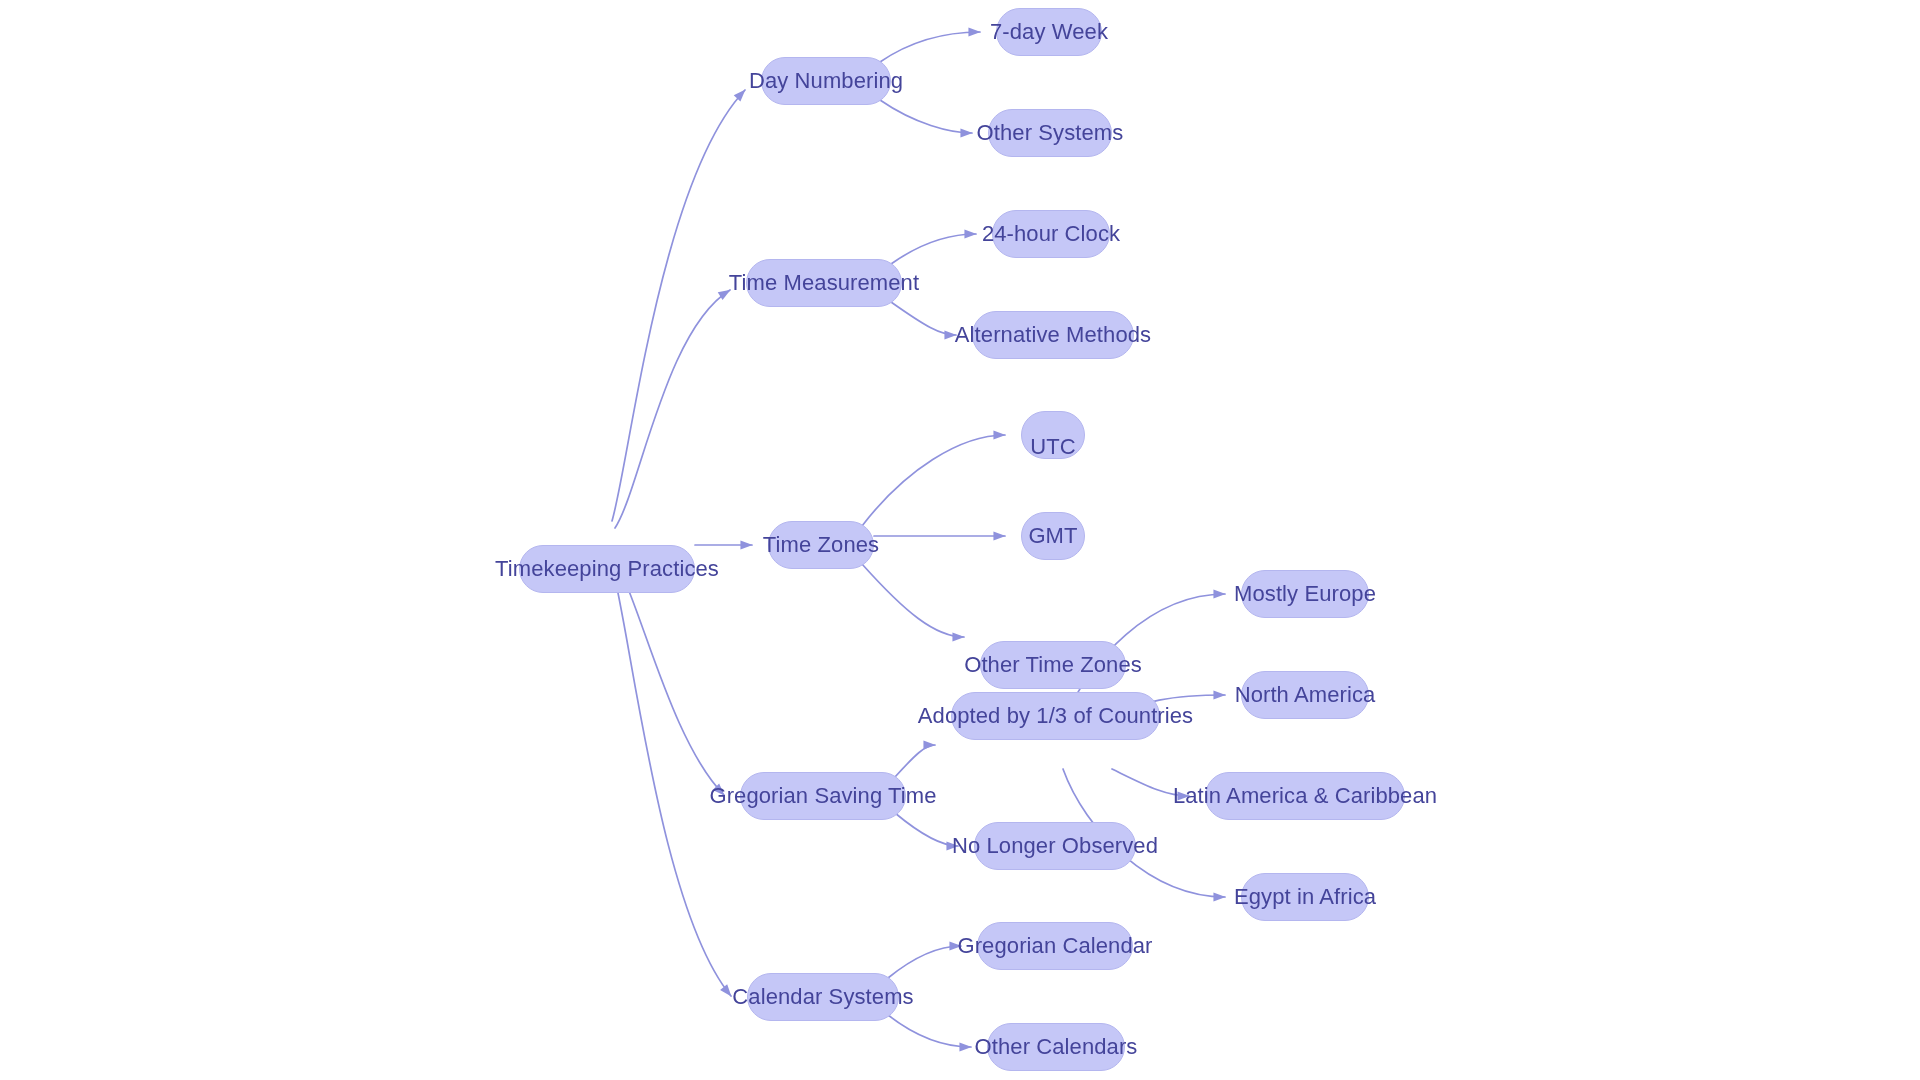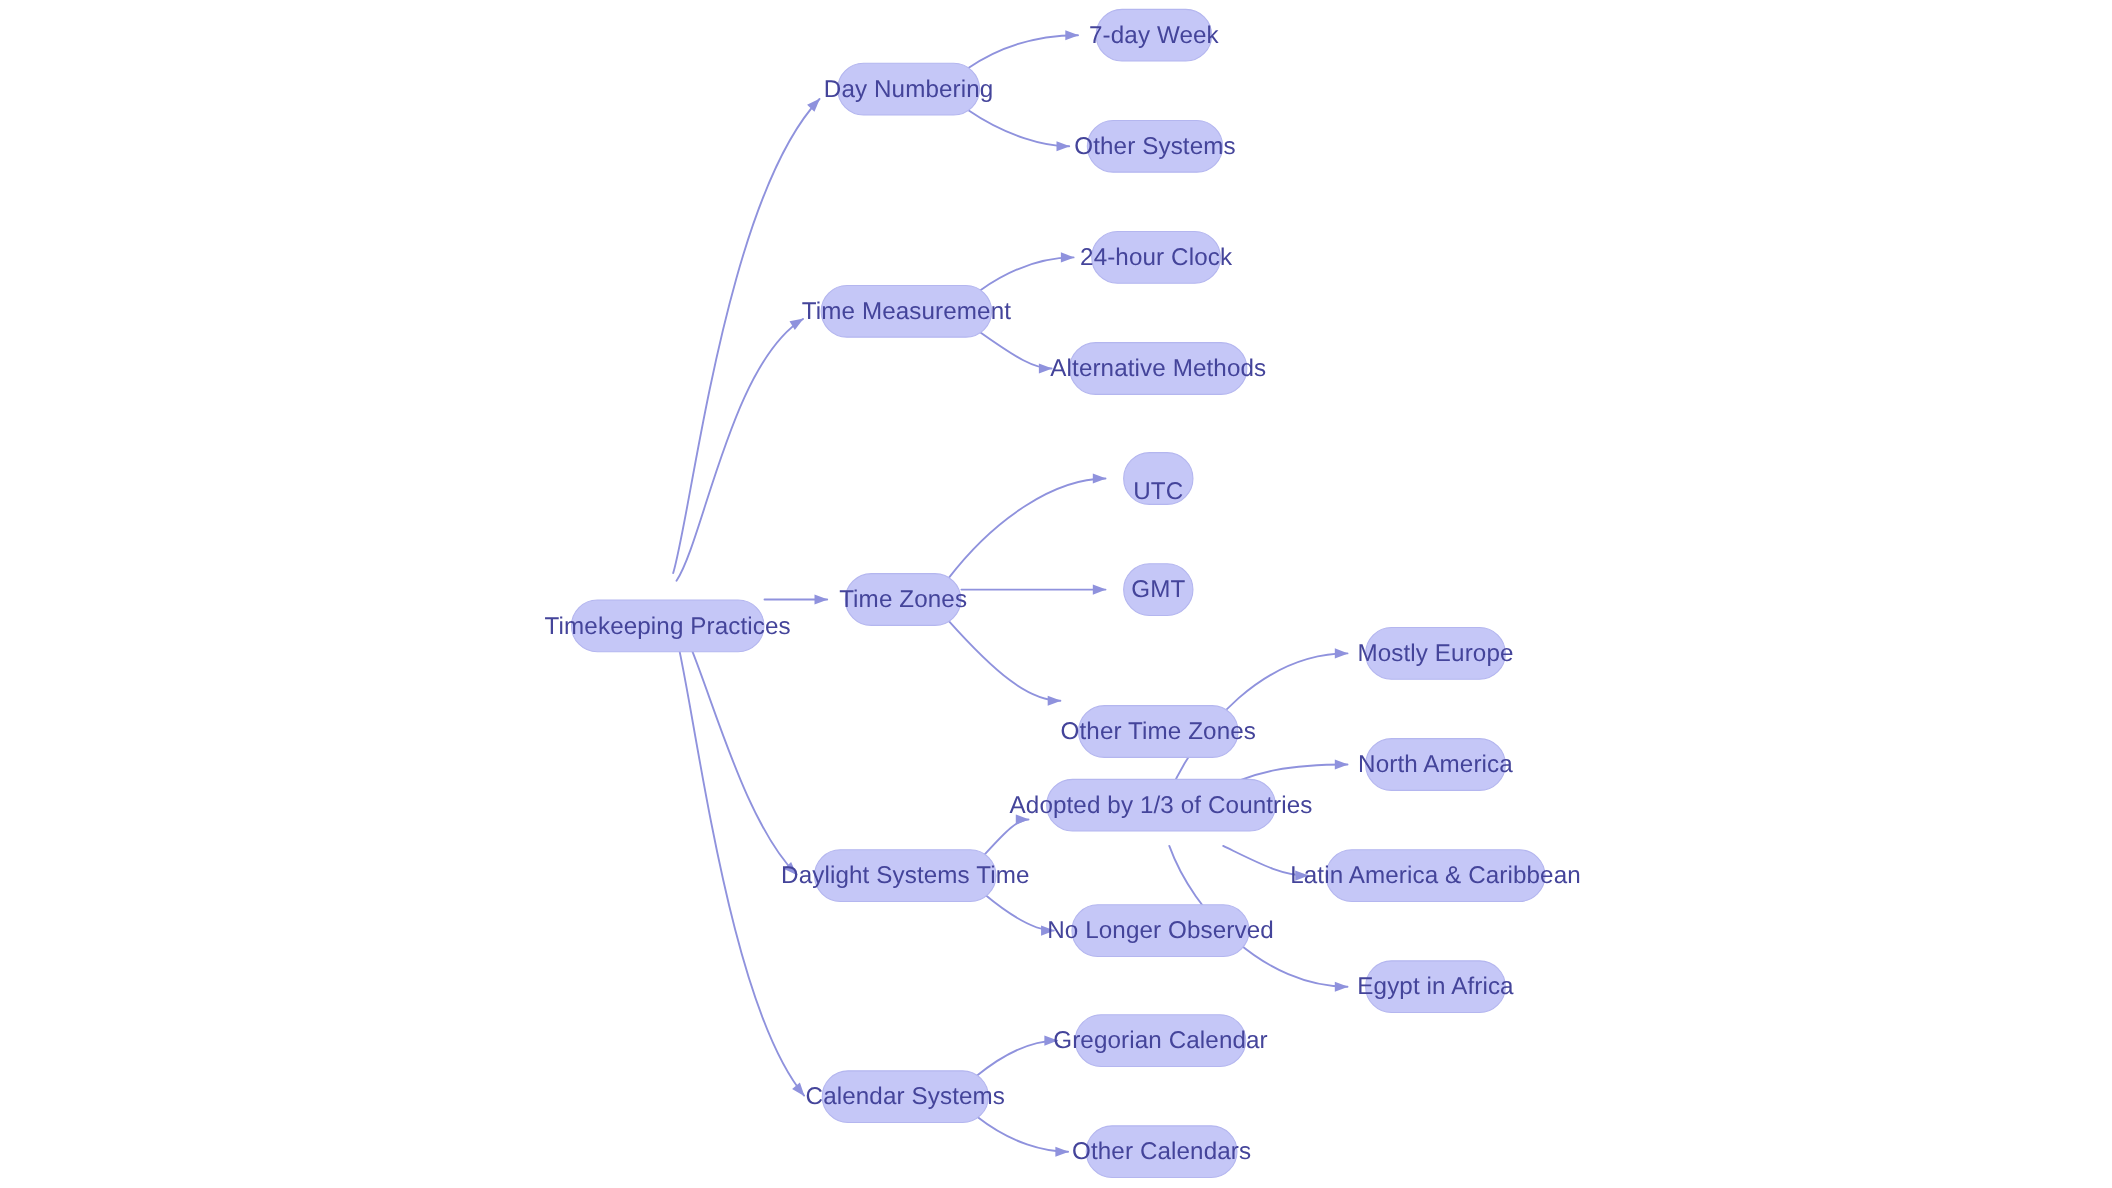"Adopted by 1/3 of Countries" div.node { top: 708px -> 692px }
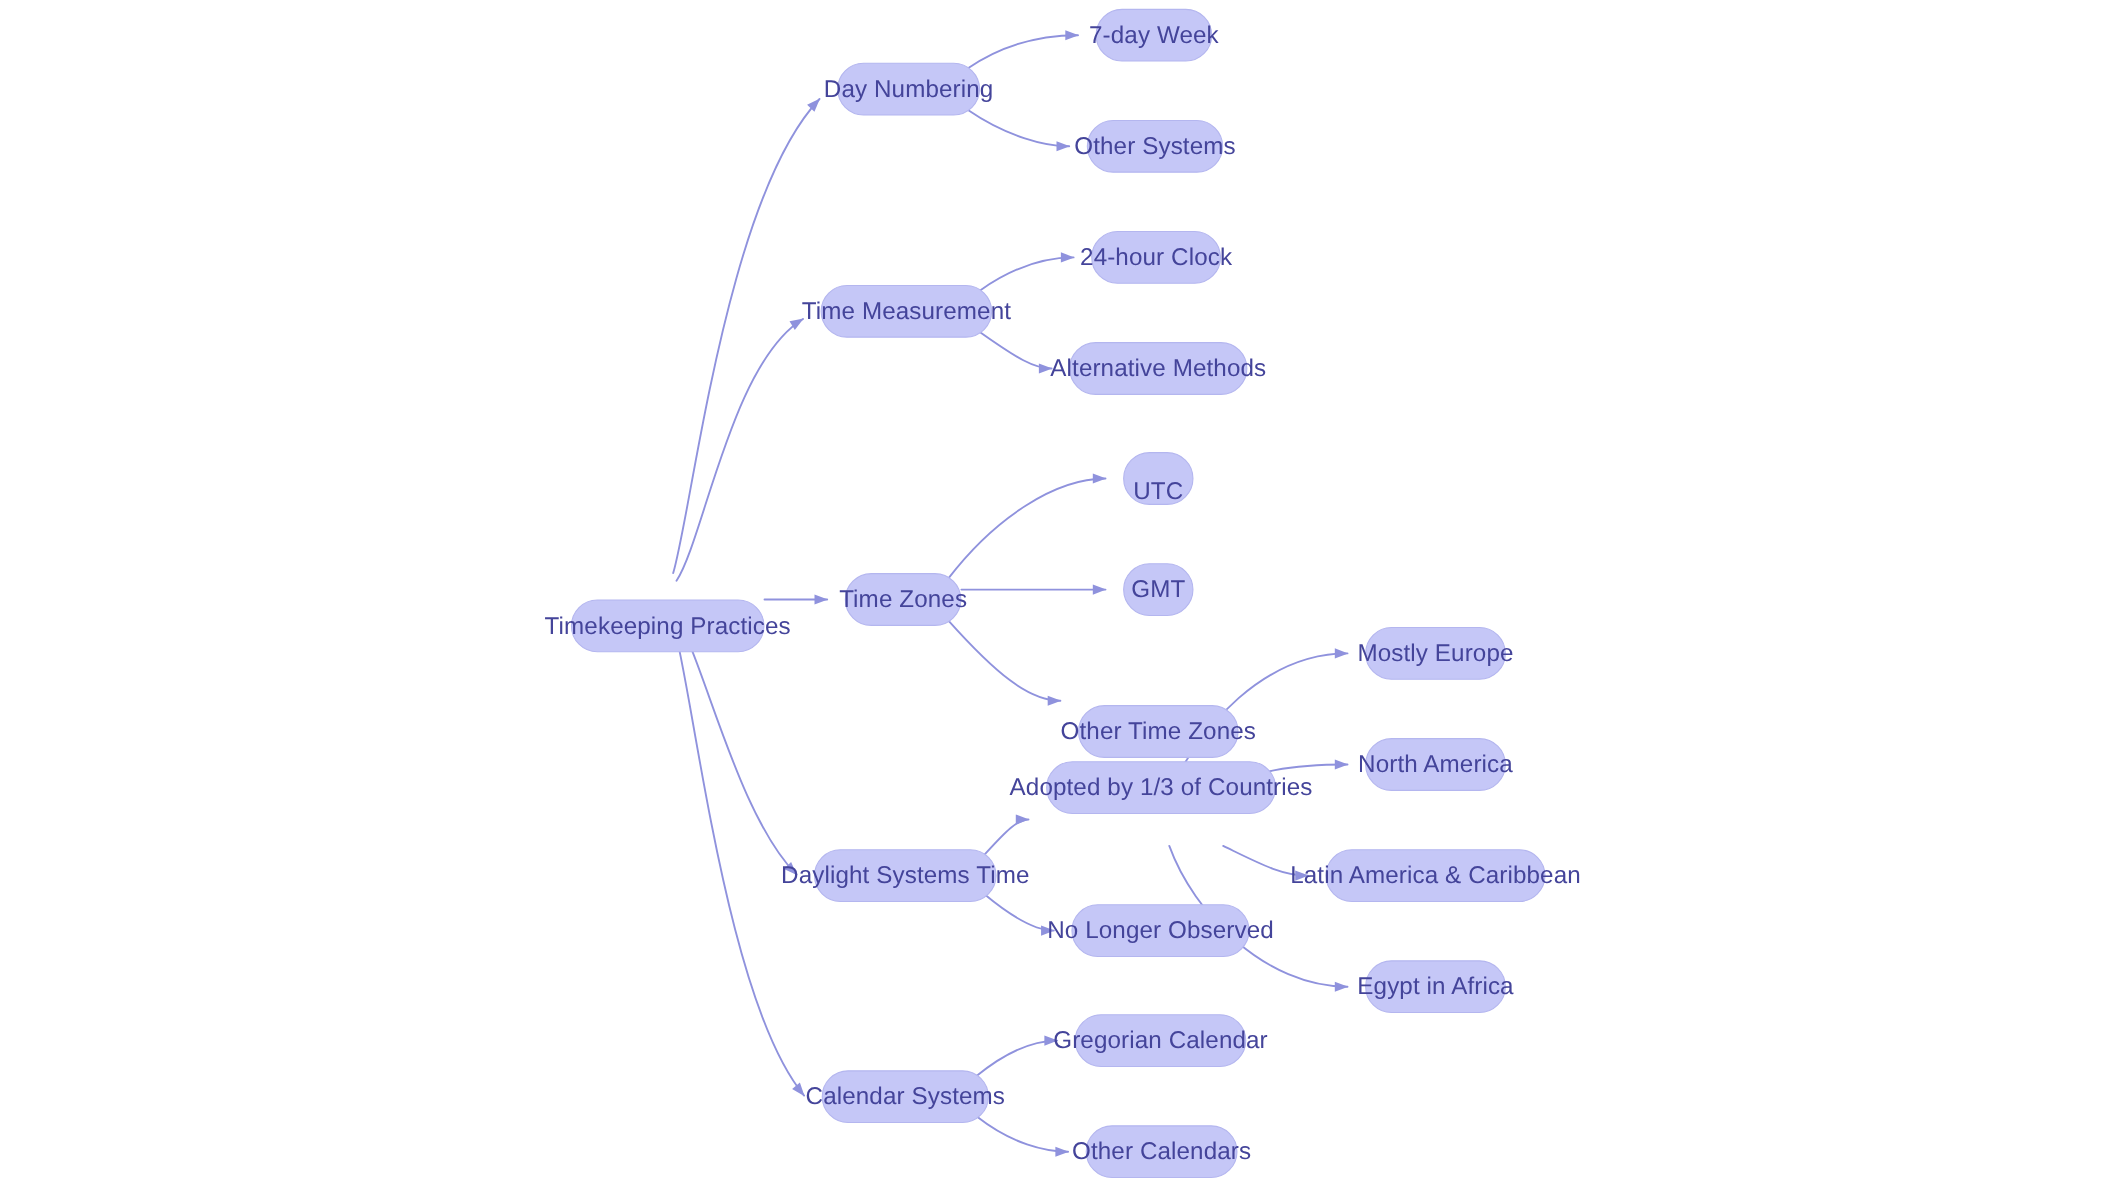"Daylight Systems Time" span.node-label { text: Daylight Systems -> Gregorian Saving }
